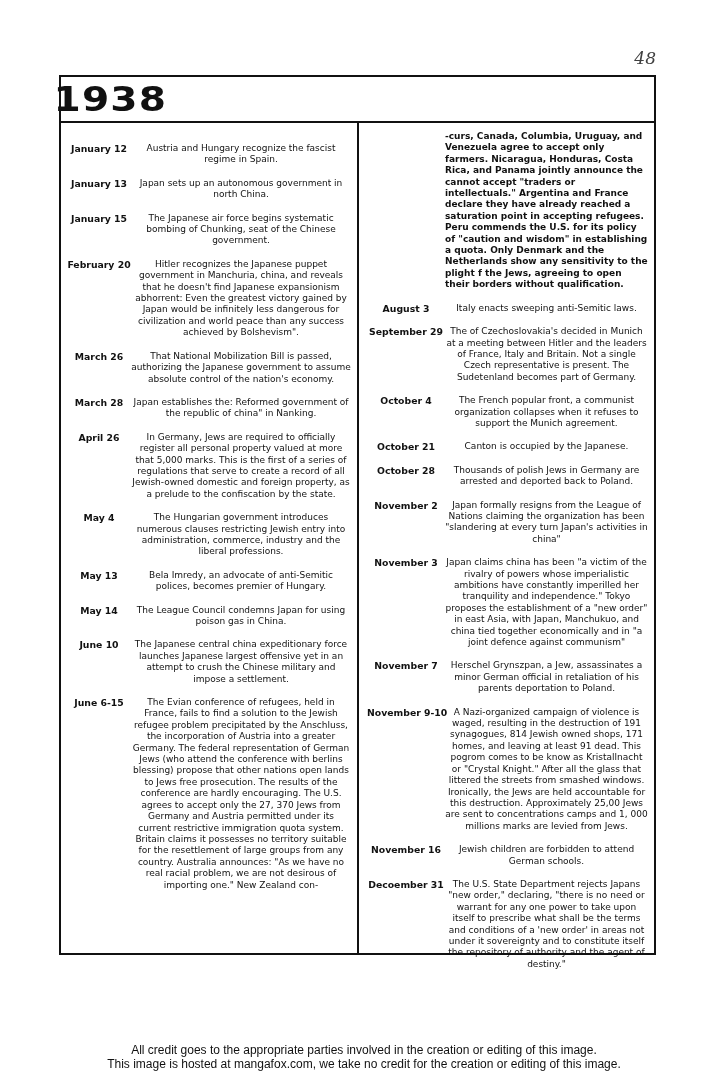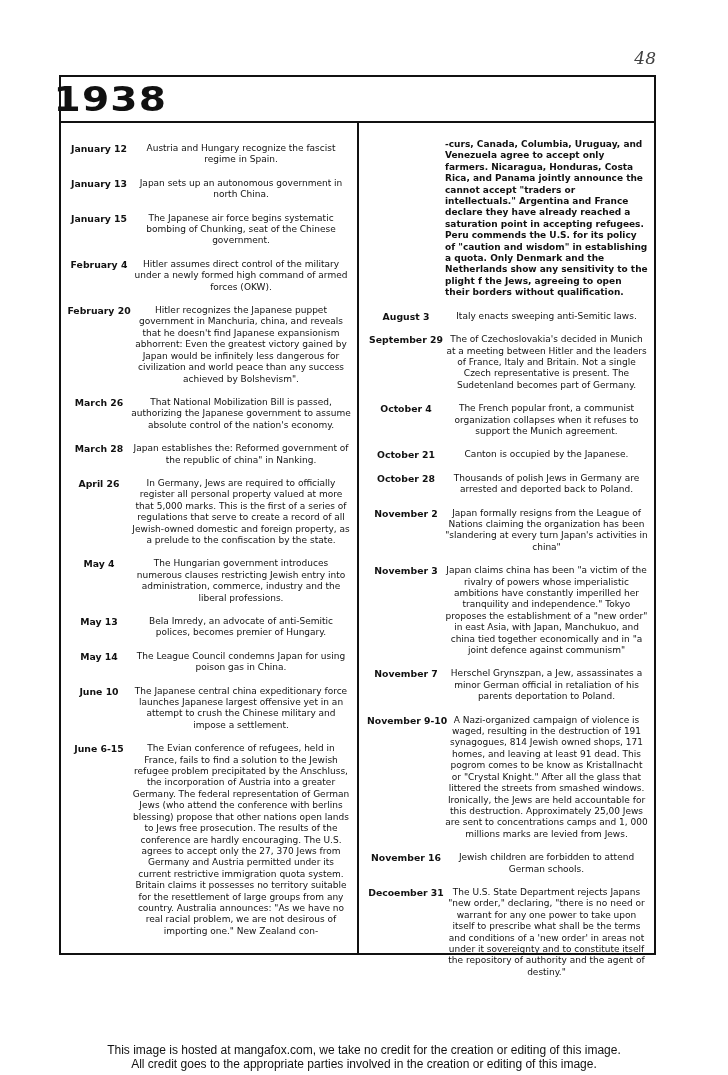"-curs, Canada, Columbia, Uruguay, and" .col-right { padding-top: 16px -> 8px }
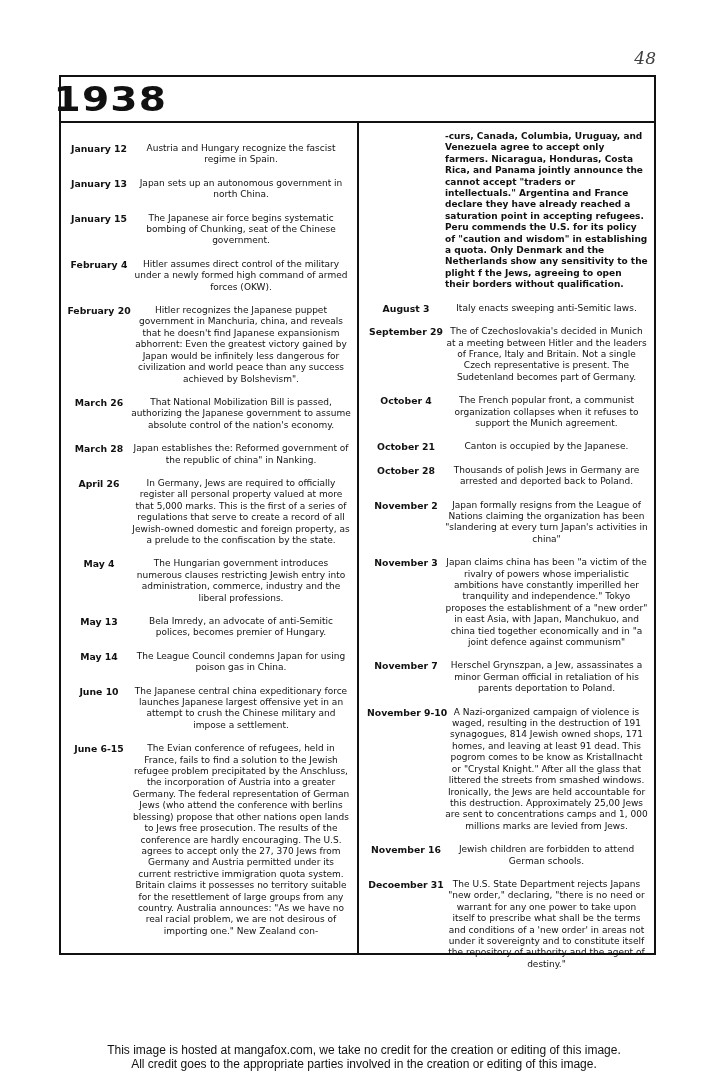"February 4" div.entry { html: <div> <div>February 4</div> <div>Hitler assumes direct control of the military under a newly formed high command of armed forces (OKW).</div> </div> -> none }
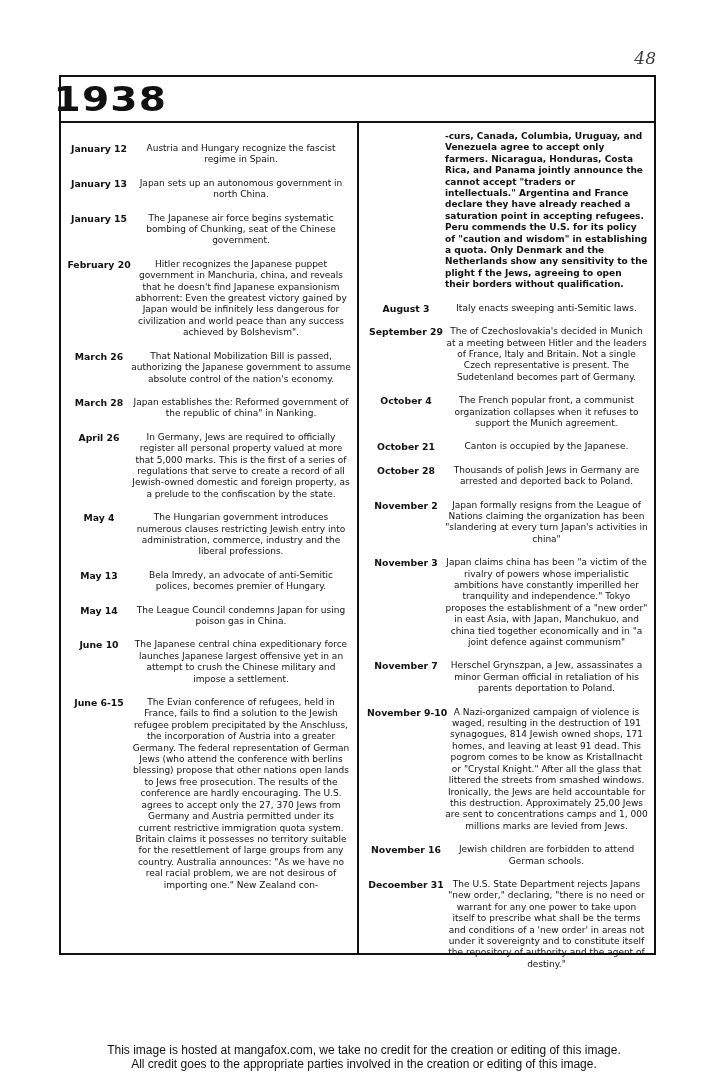"This image is hosted at" div { order: before "All credit goes to the" -> after "All credit goes to the" }
